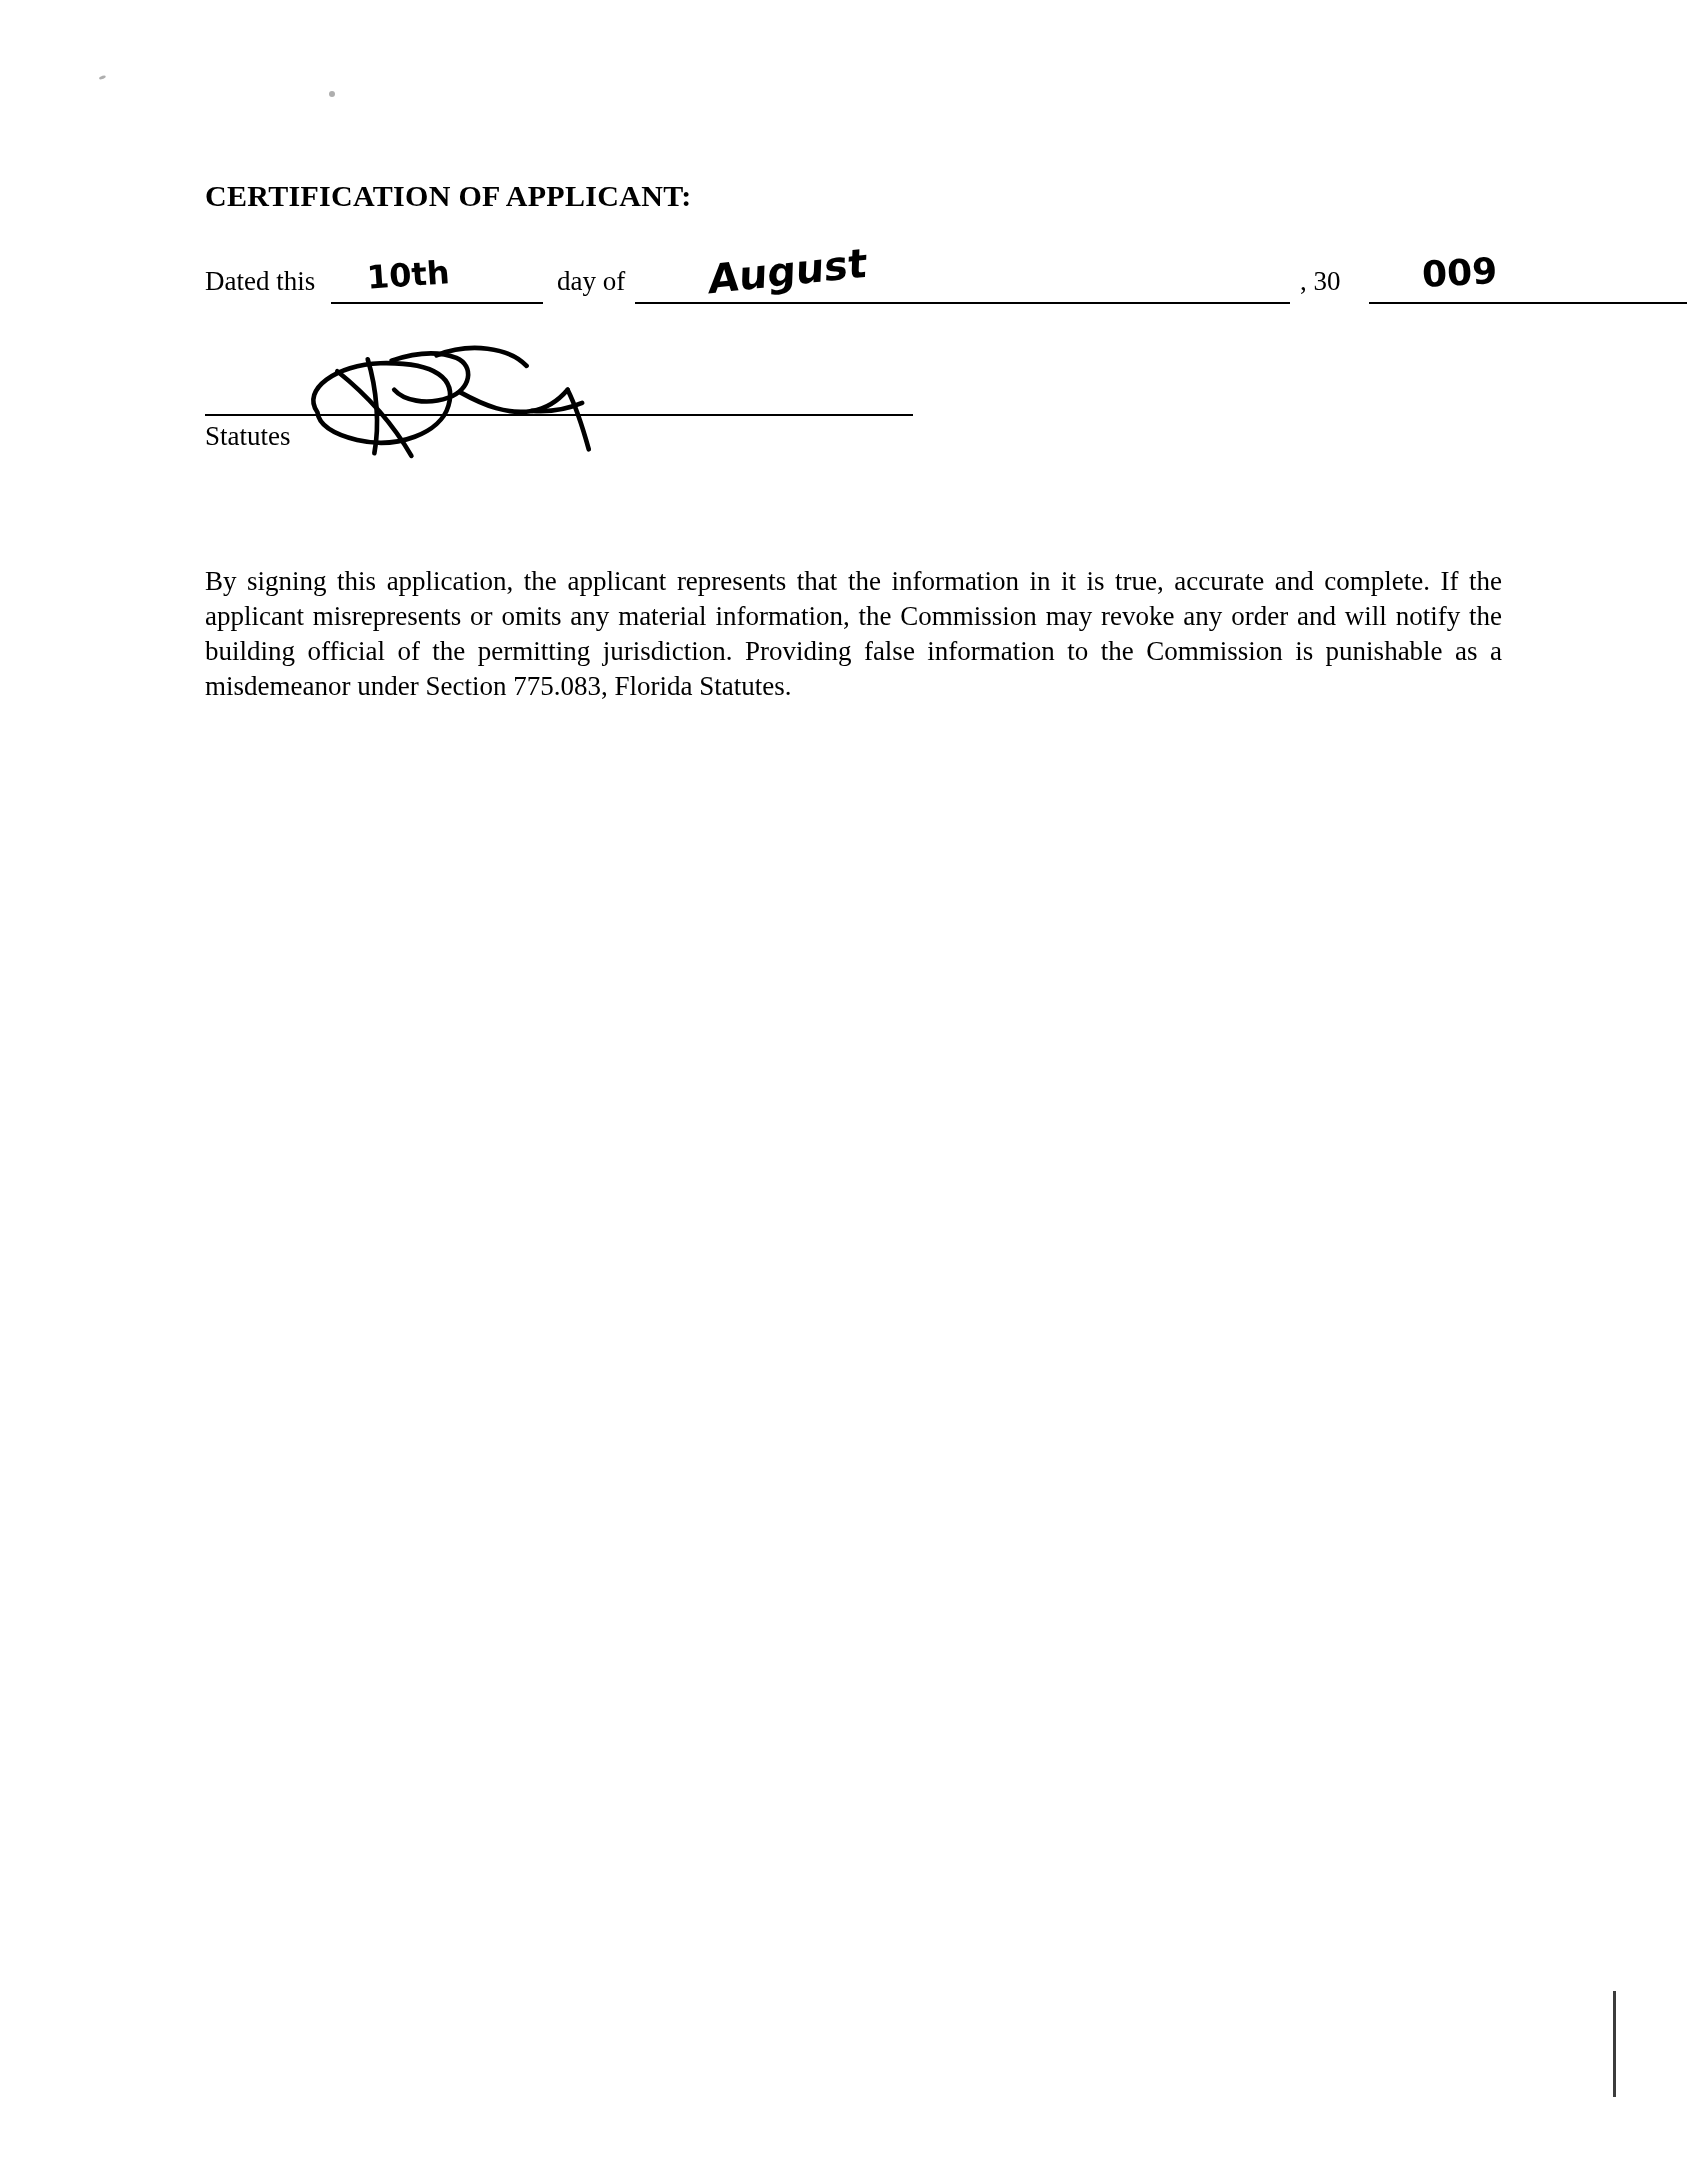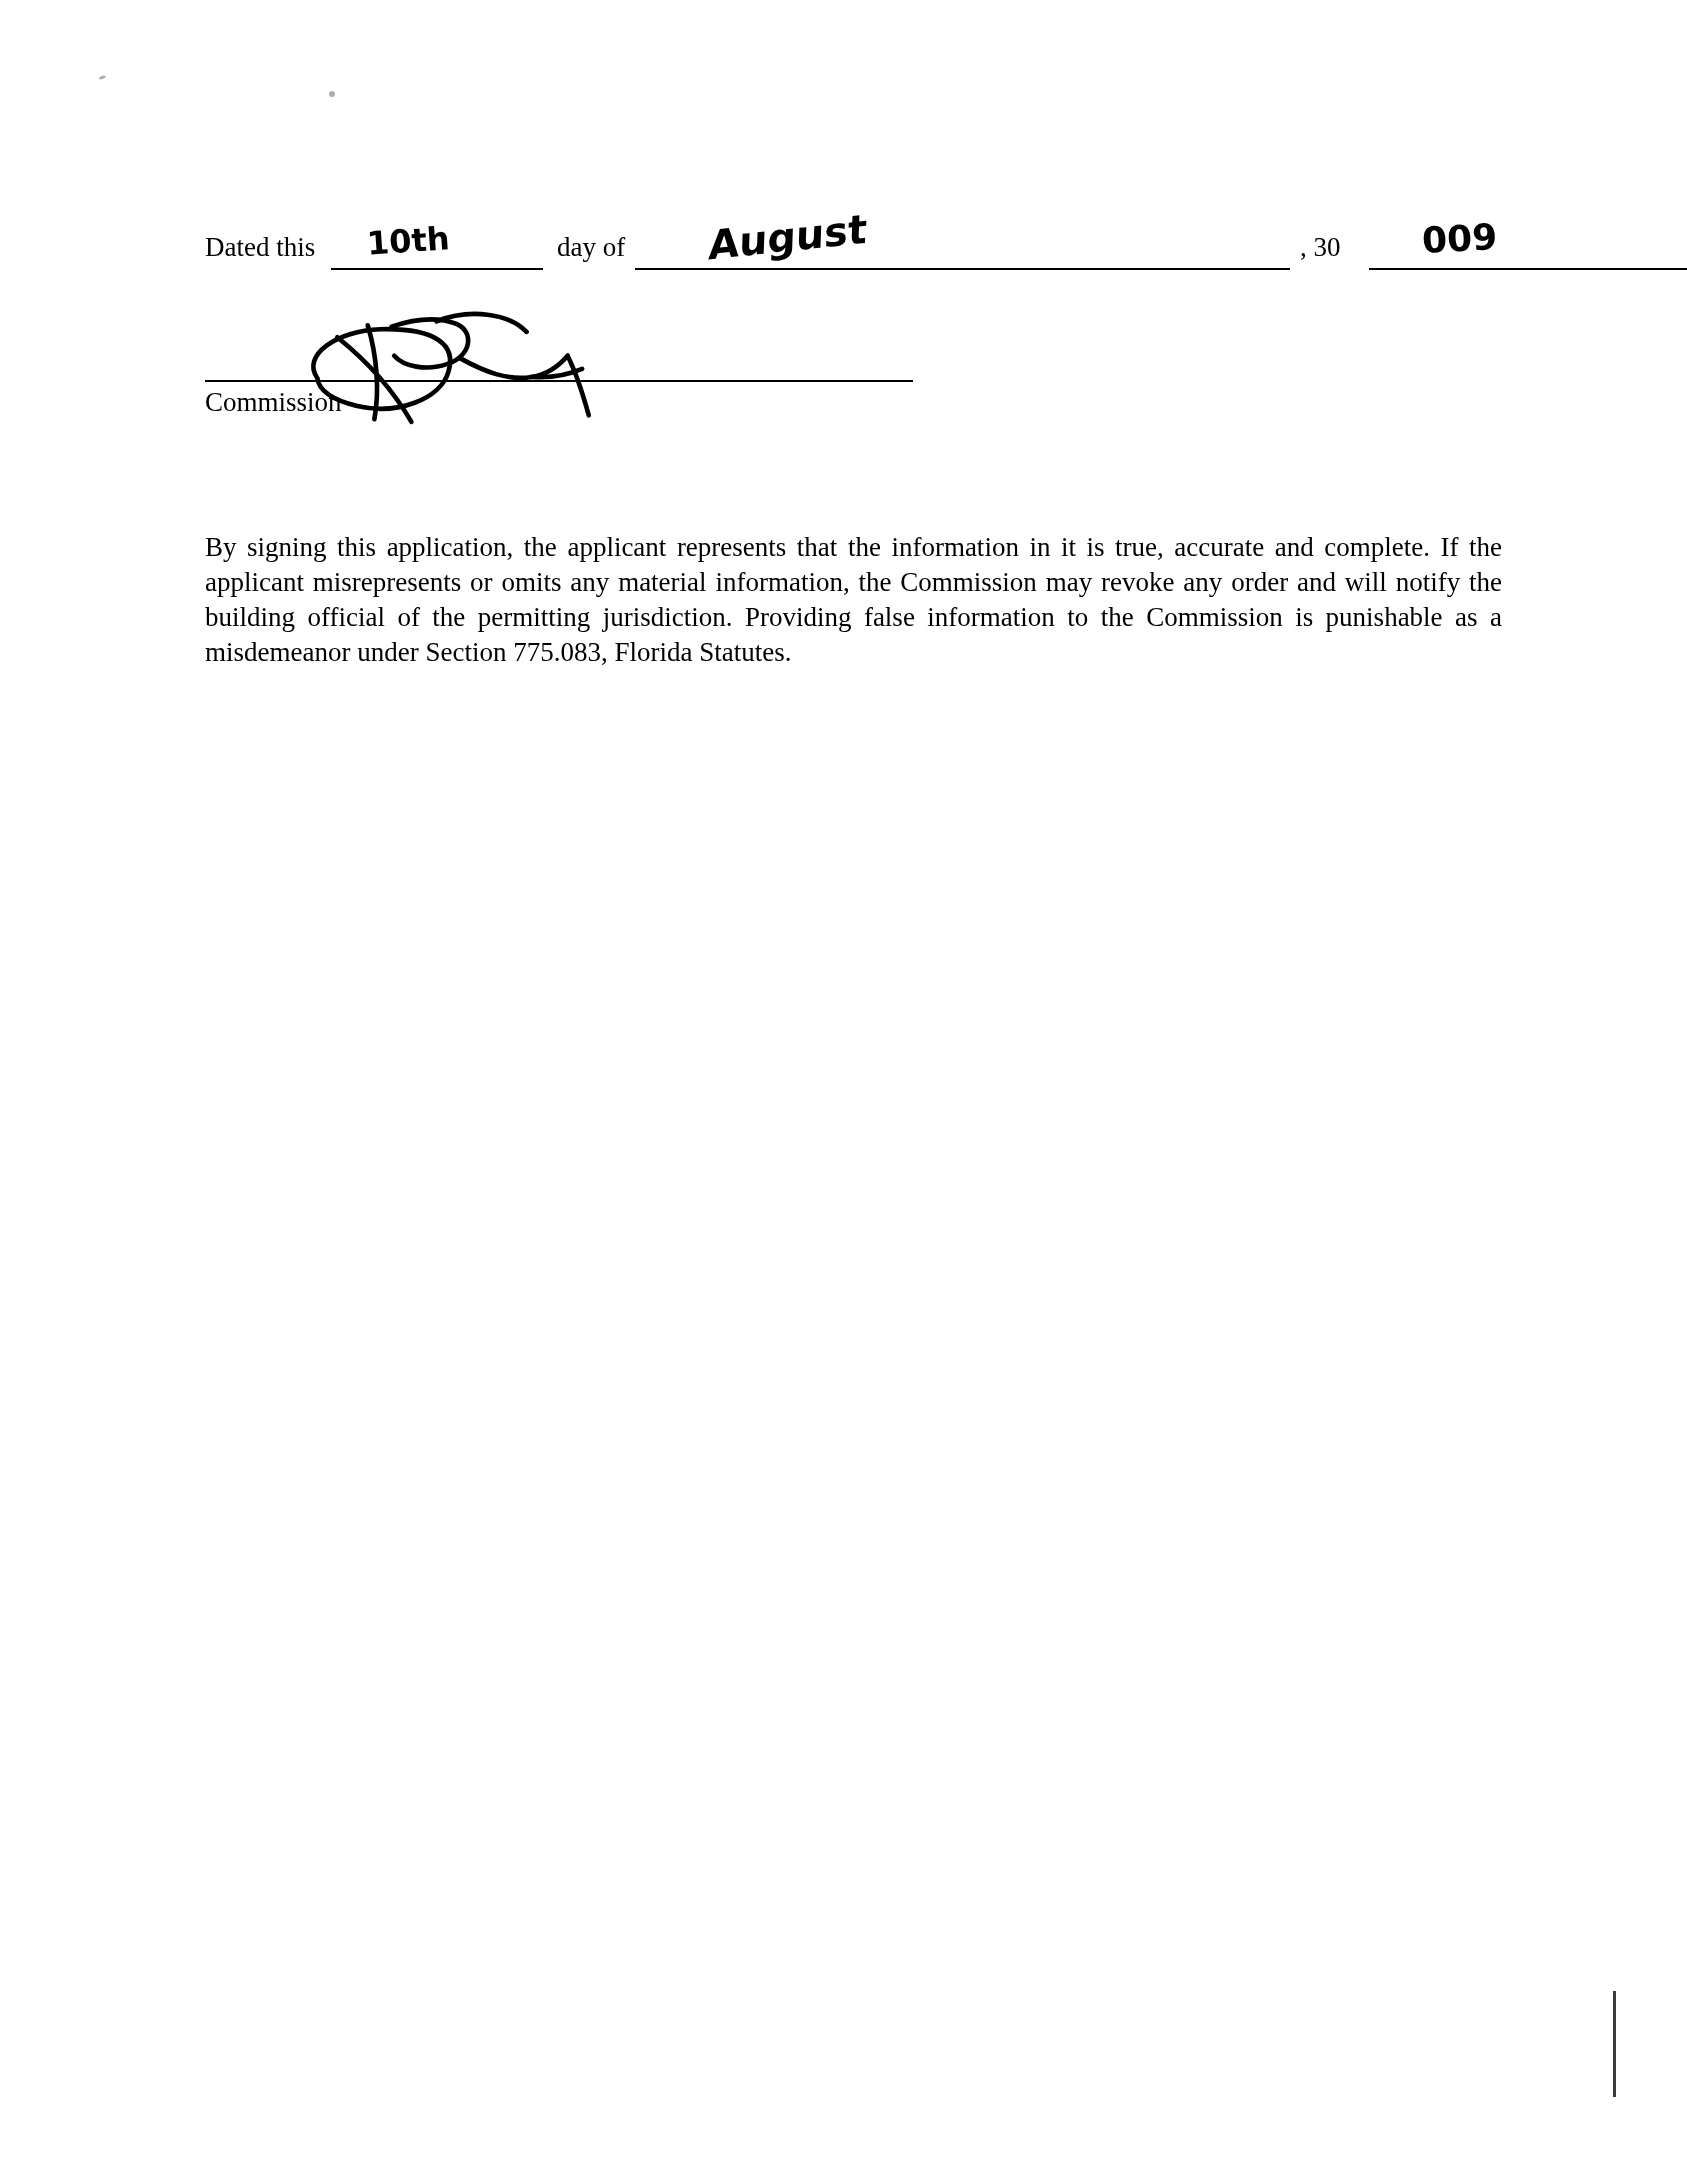"CERTIFICATION OF APPLICANT:" h1.section-title { html: none -> <h1>CERTIFICATION OF APPLICANT:</h1> }
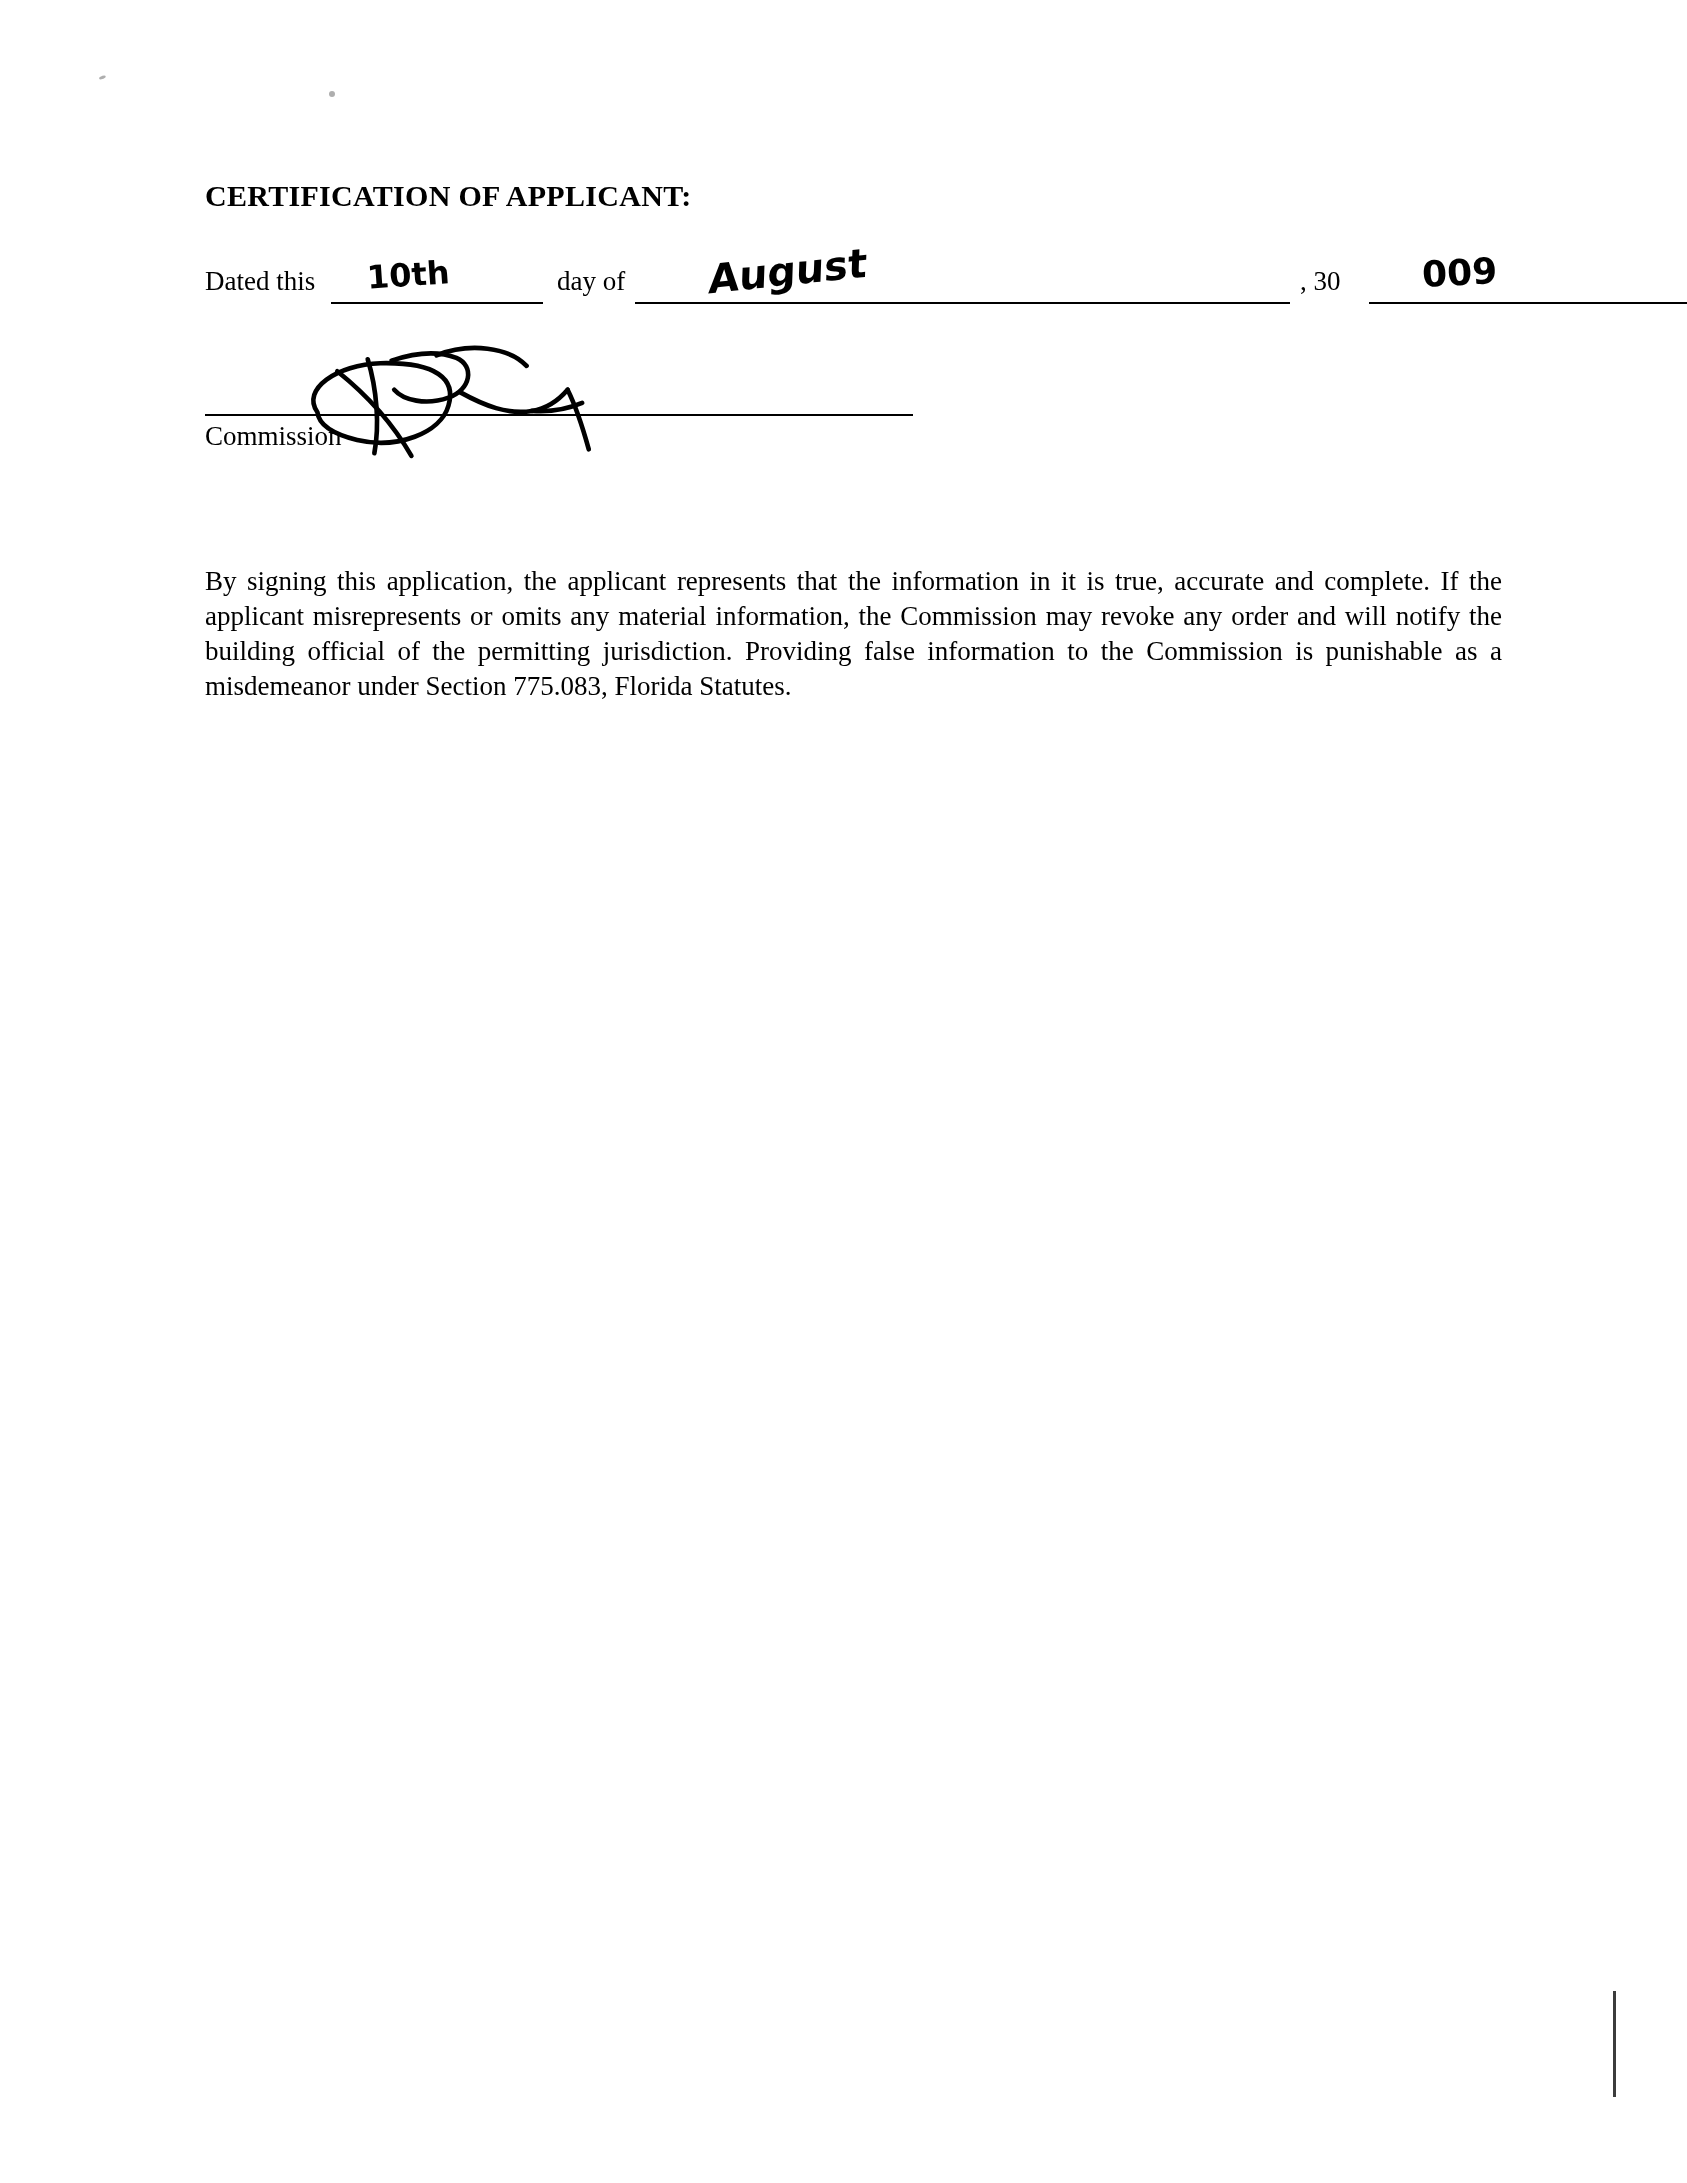"Commission" span.sig-label { text: Commission -> Statutes }
